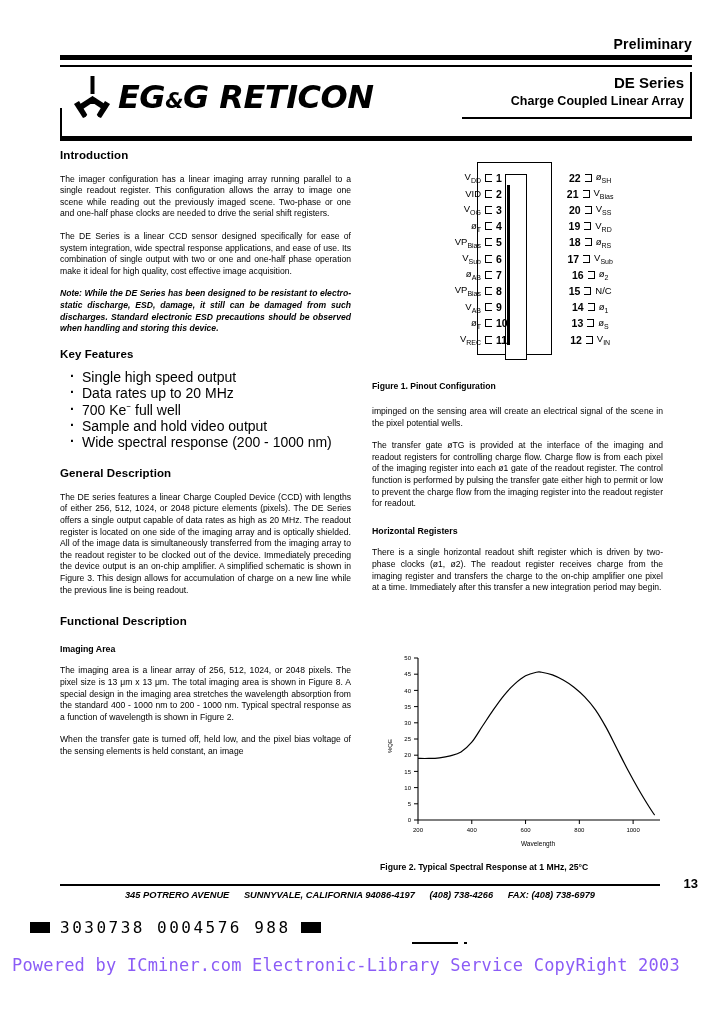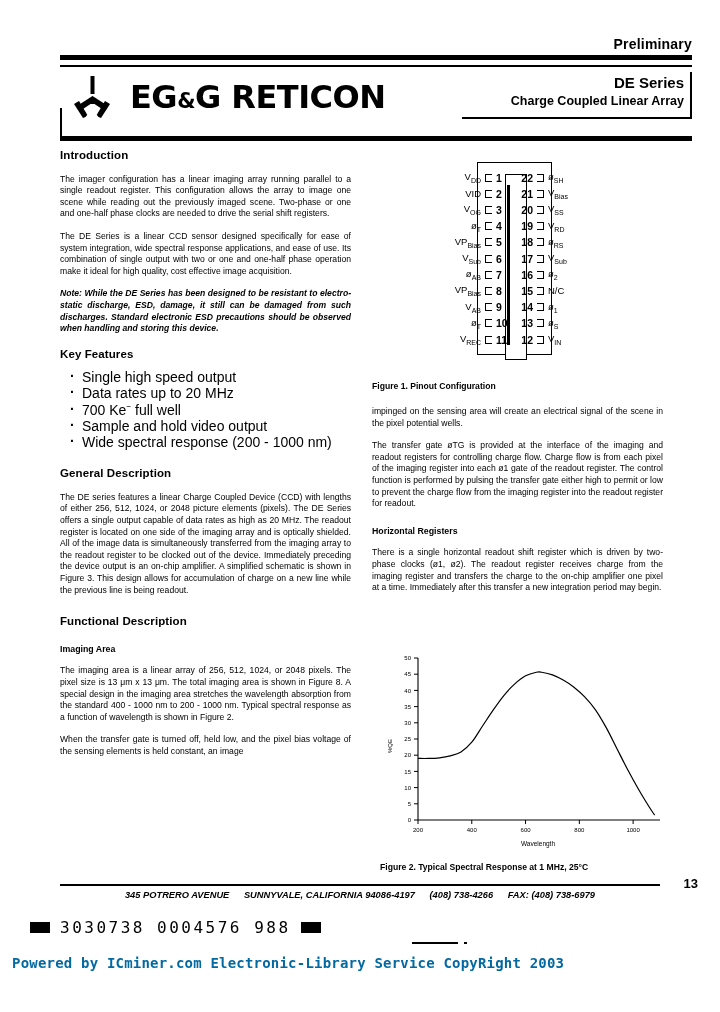"EG&G RETICON" .logo-text { font-style: none -> italic; margin-left: 12px -> none }
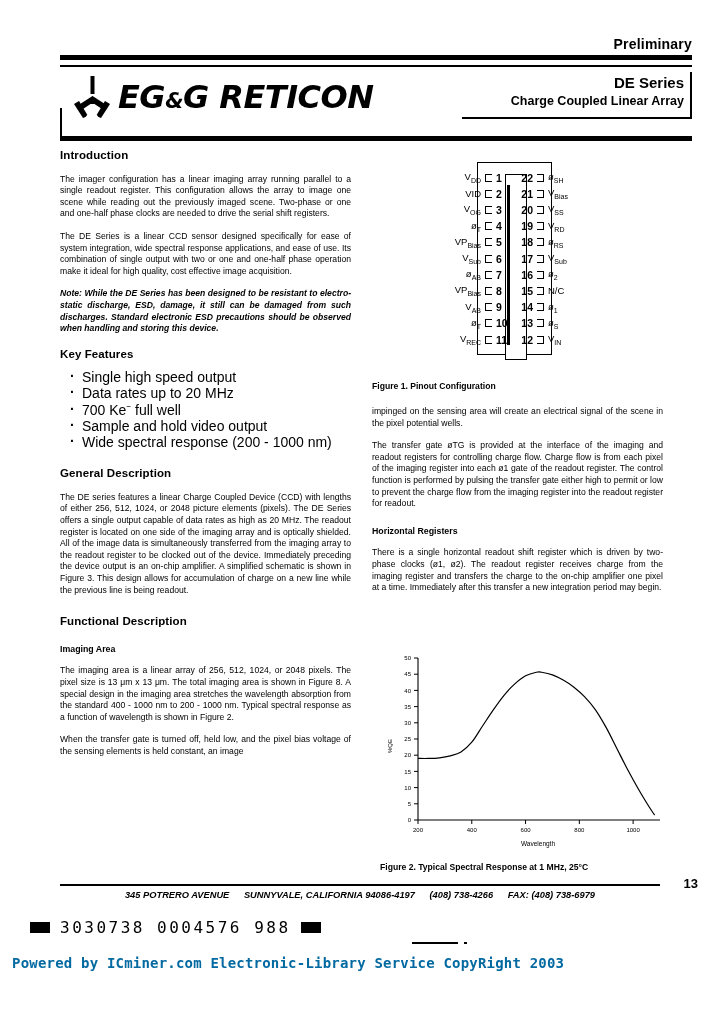"22" .pinrow-r { justify-content: flex-start -> center }
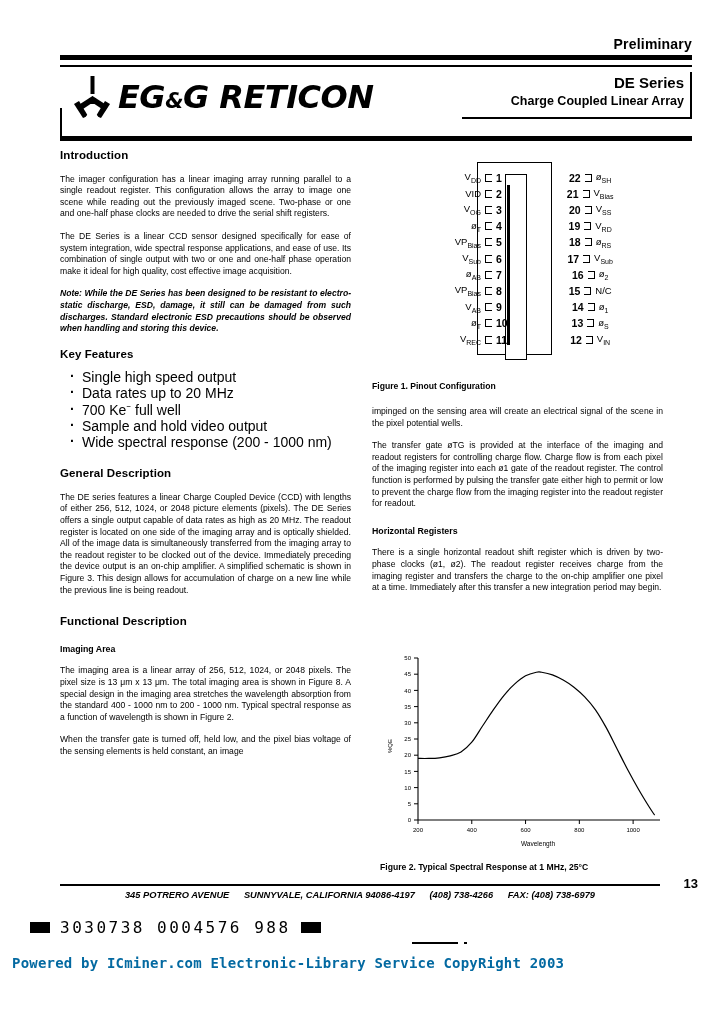"Powered by ICminer.com" .powered { color: #0369a1 -> #8b5cf6; font-size: 14px -> 17px; font-weight: bold -> none }
